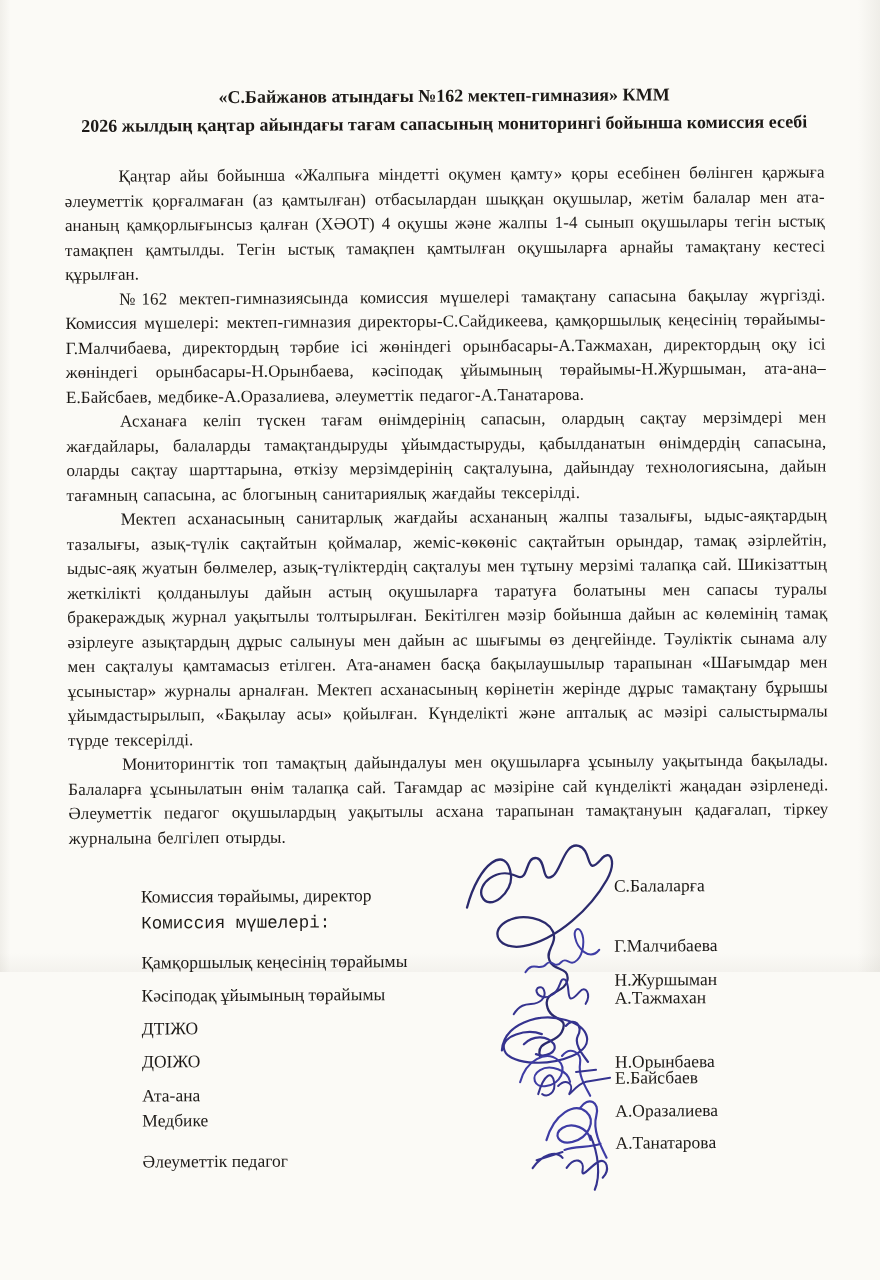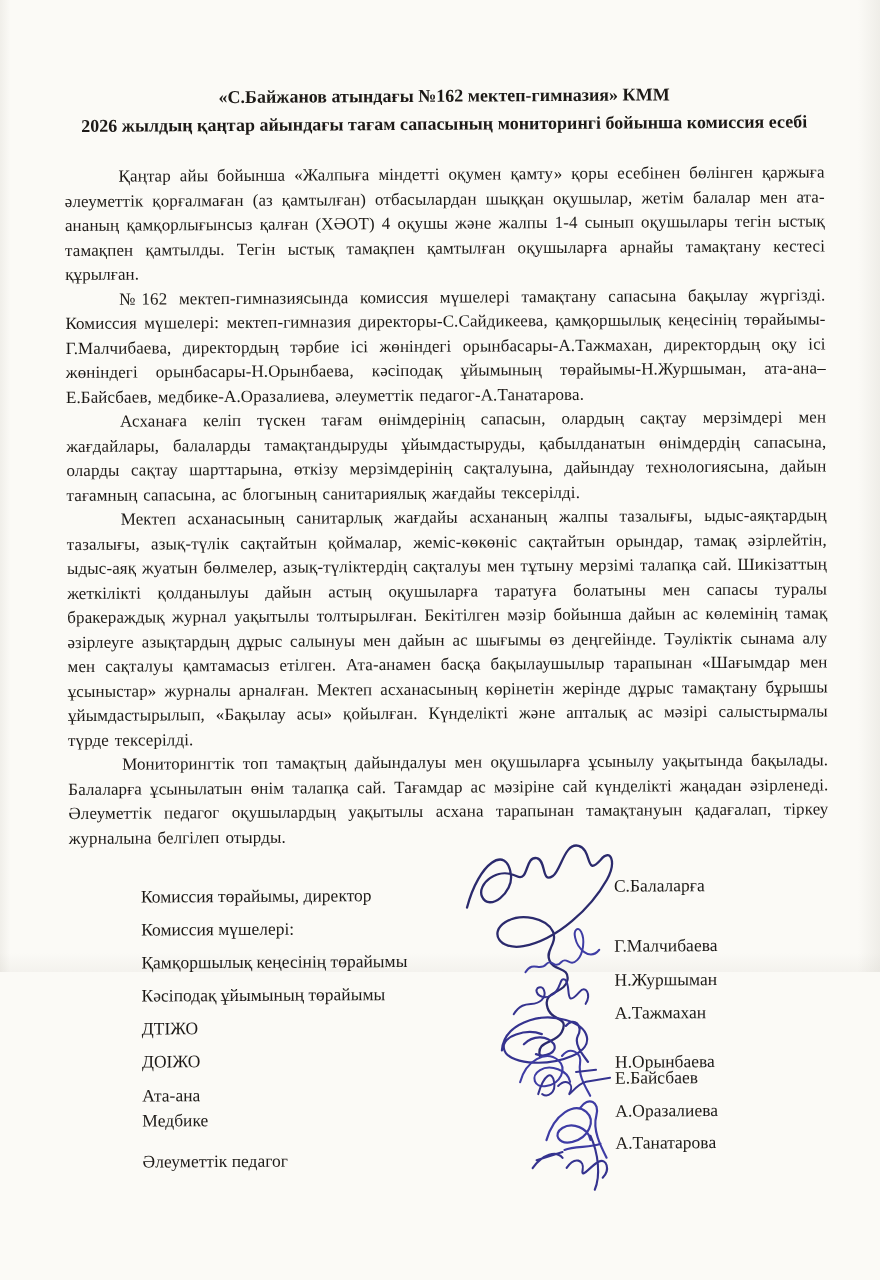"Комиссия мүшелері:" .r1 { font-family: none -> Liberation Mono, monospace; top: 33px -> 27px }
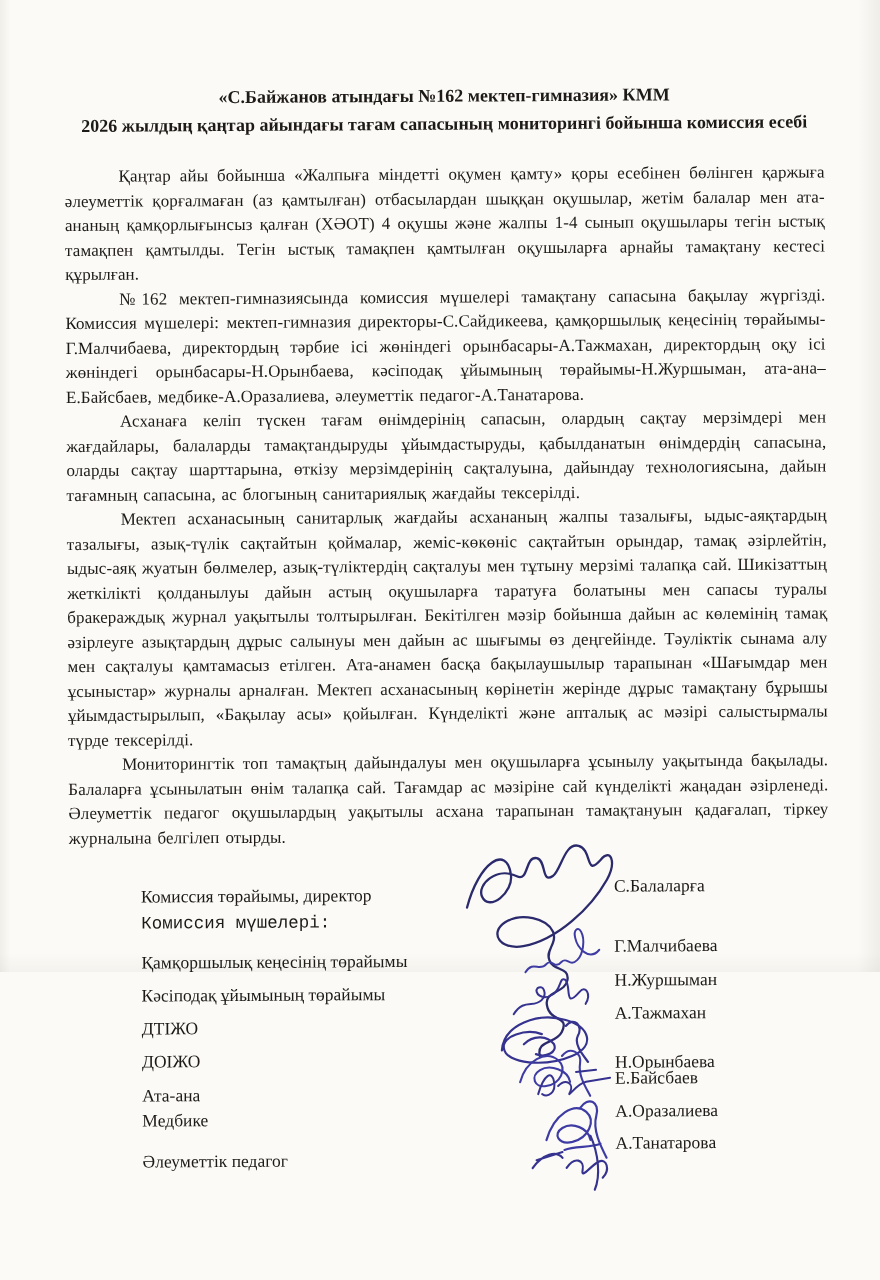"А.Тажмахан" .n4 { top: 119px -> 104px }
